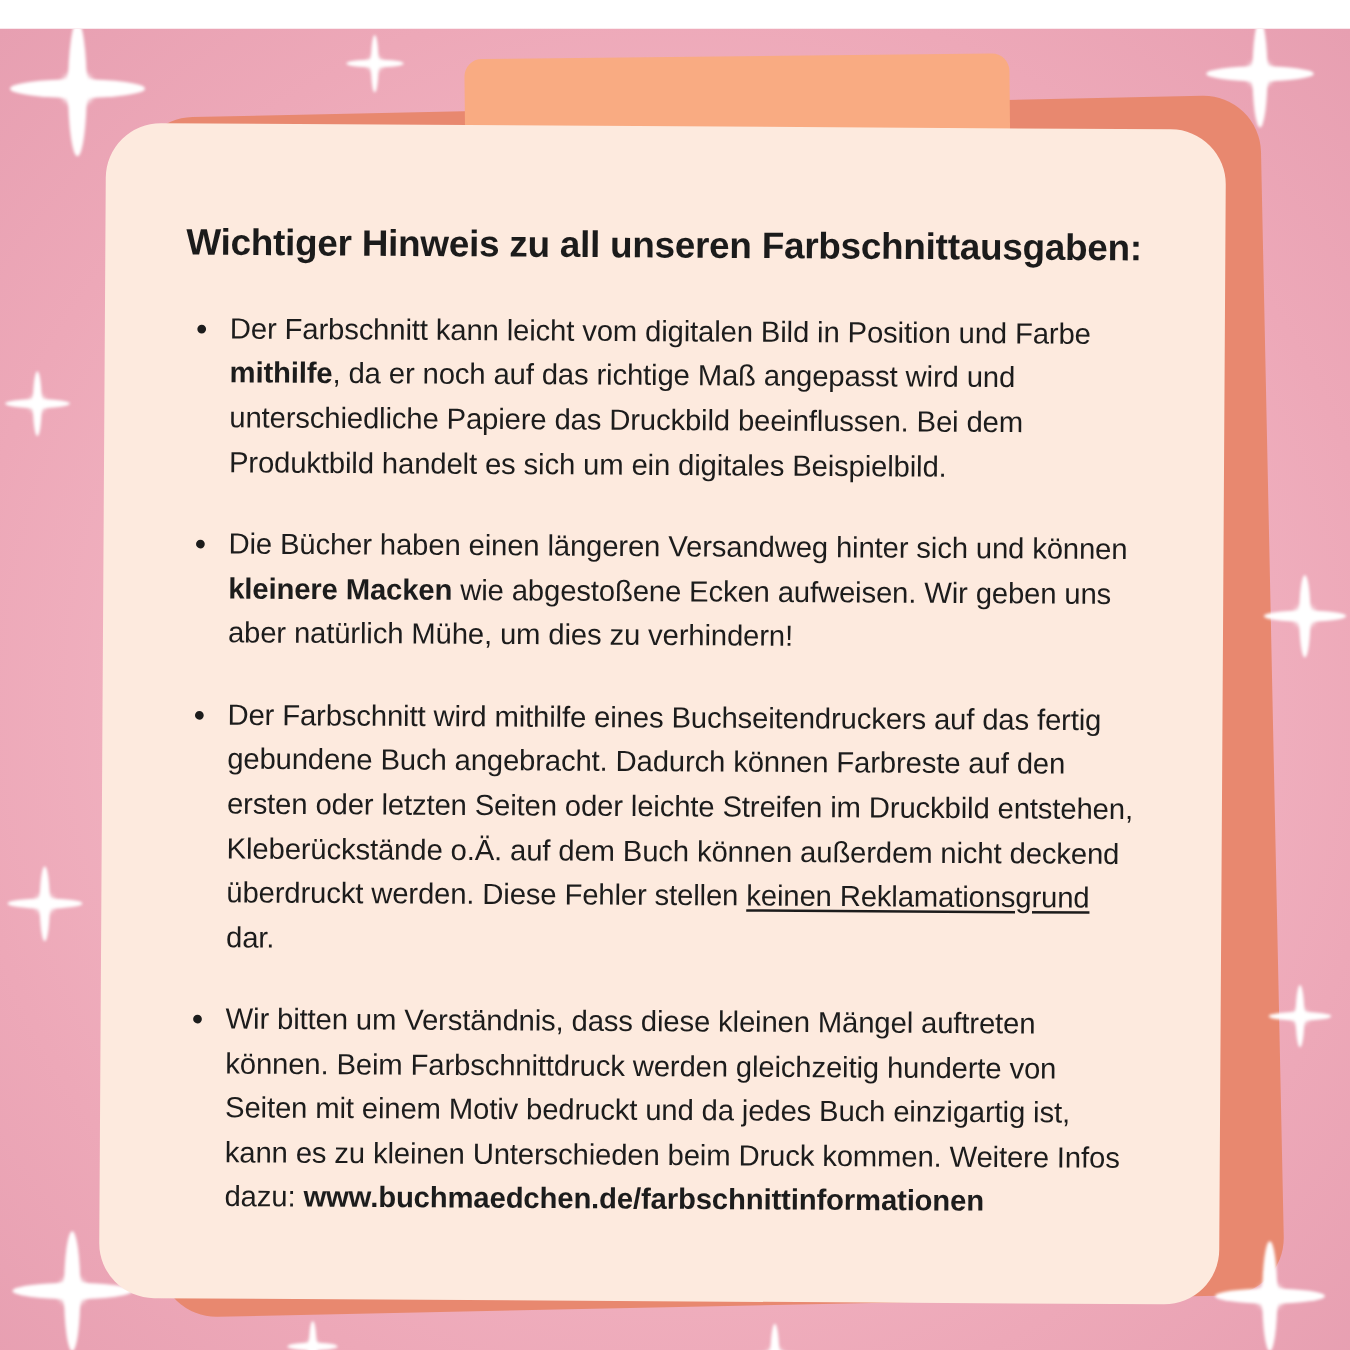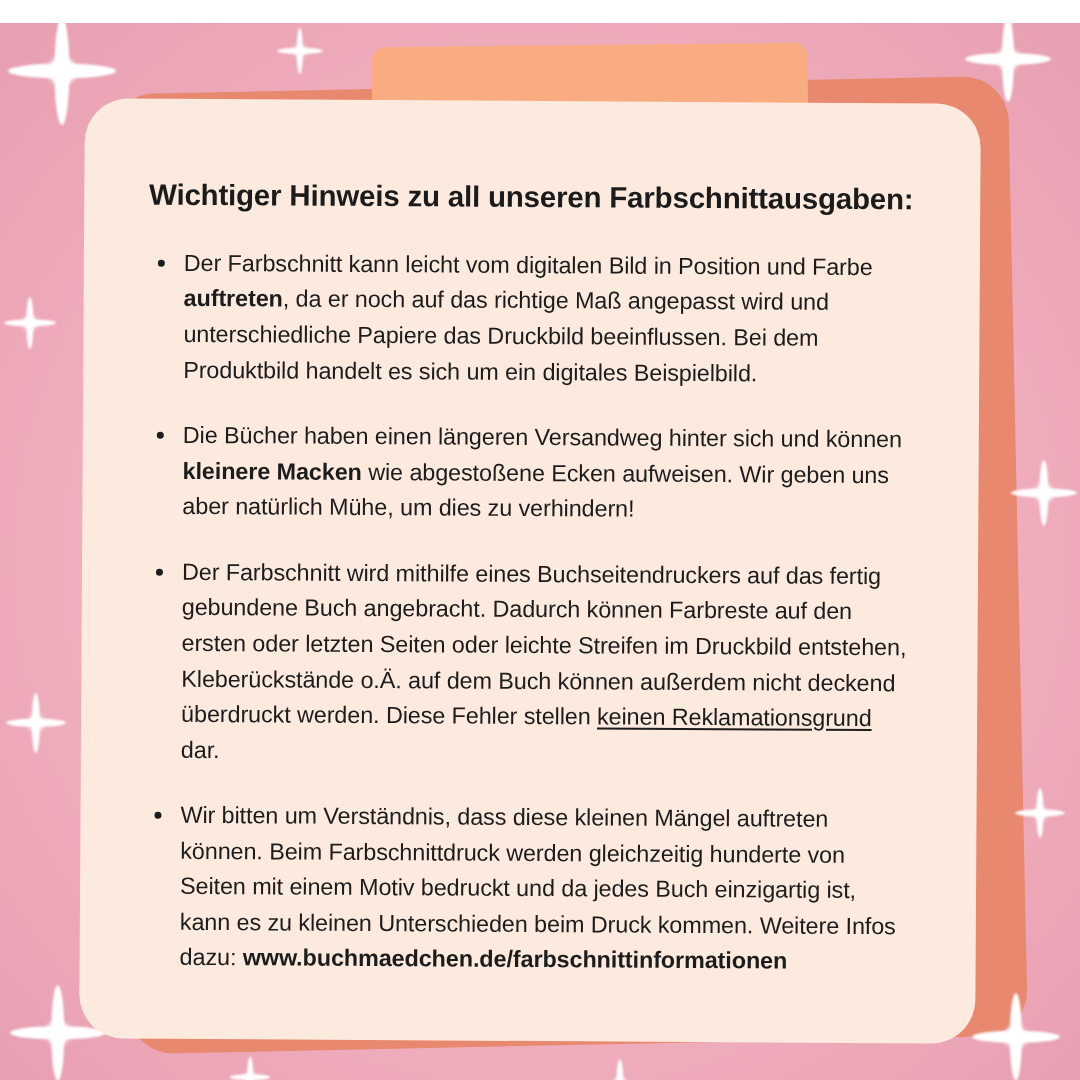"auftreten" span.b { text: auftreten -> mithilfe }
